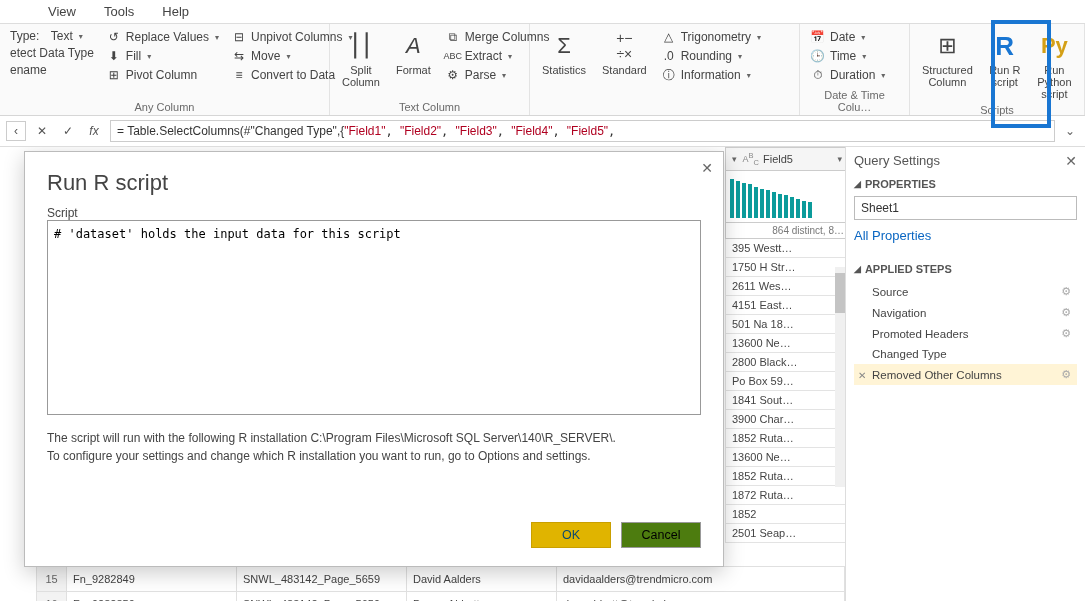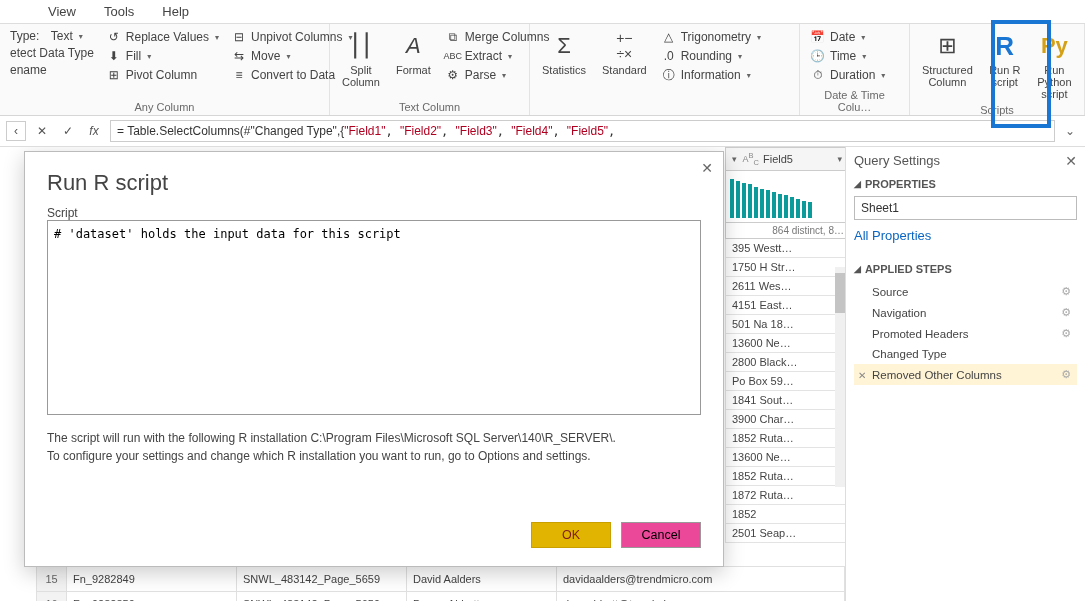"OK" .dialog .btn.primary { color: #7f1d1d -> #0c4a6e }
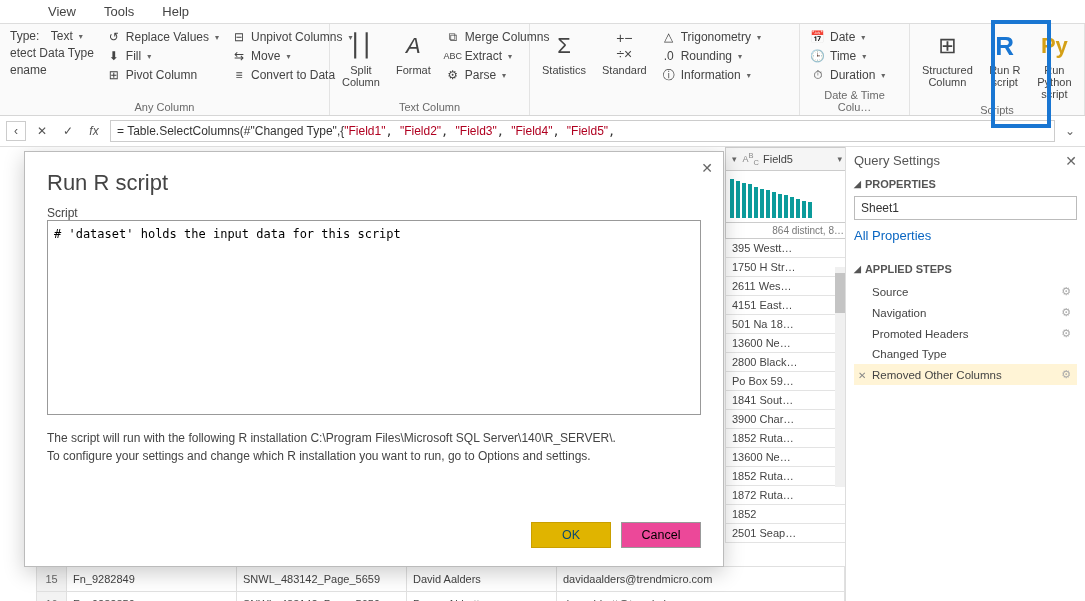"Cancel" .dialog .btn { background: #ec4899 -> #4d7c0f }
